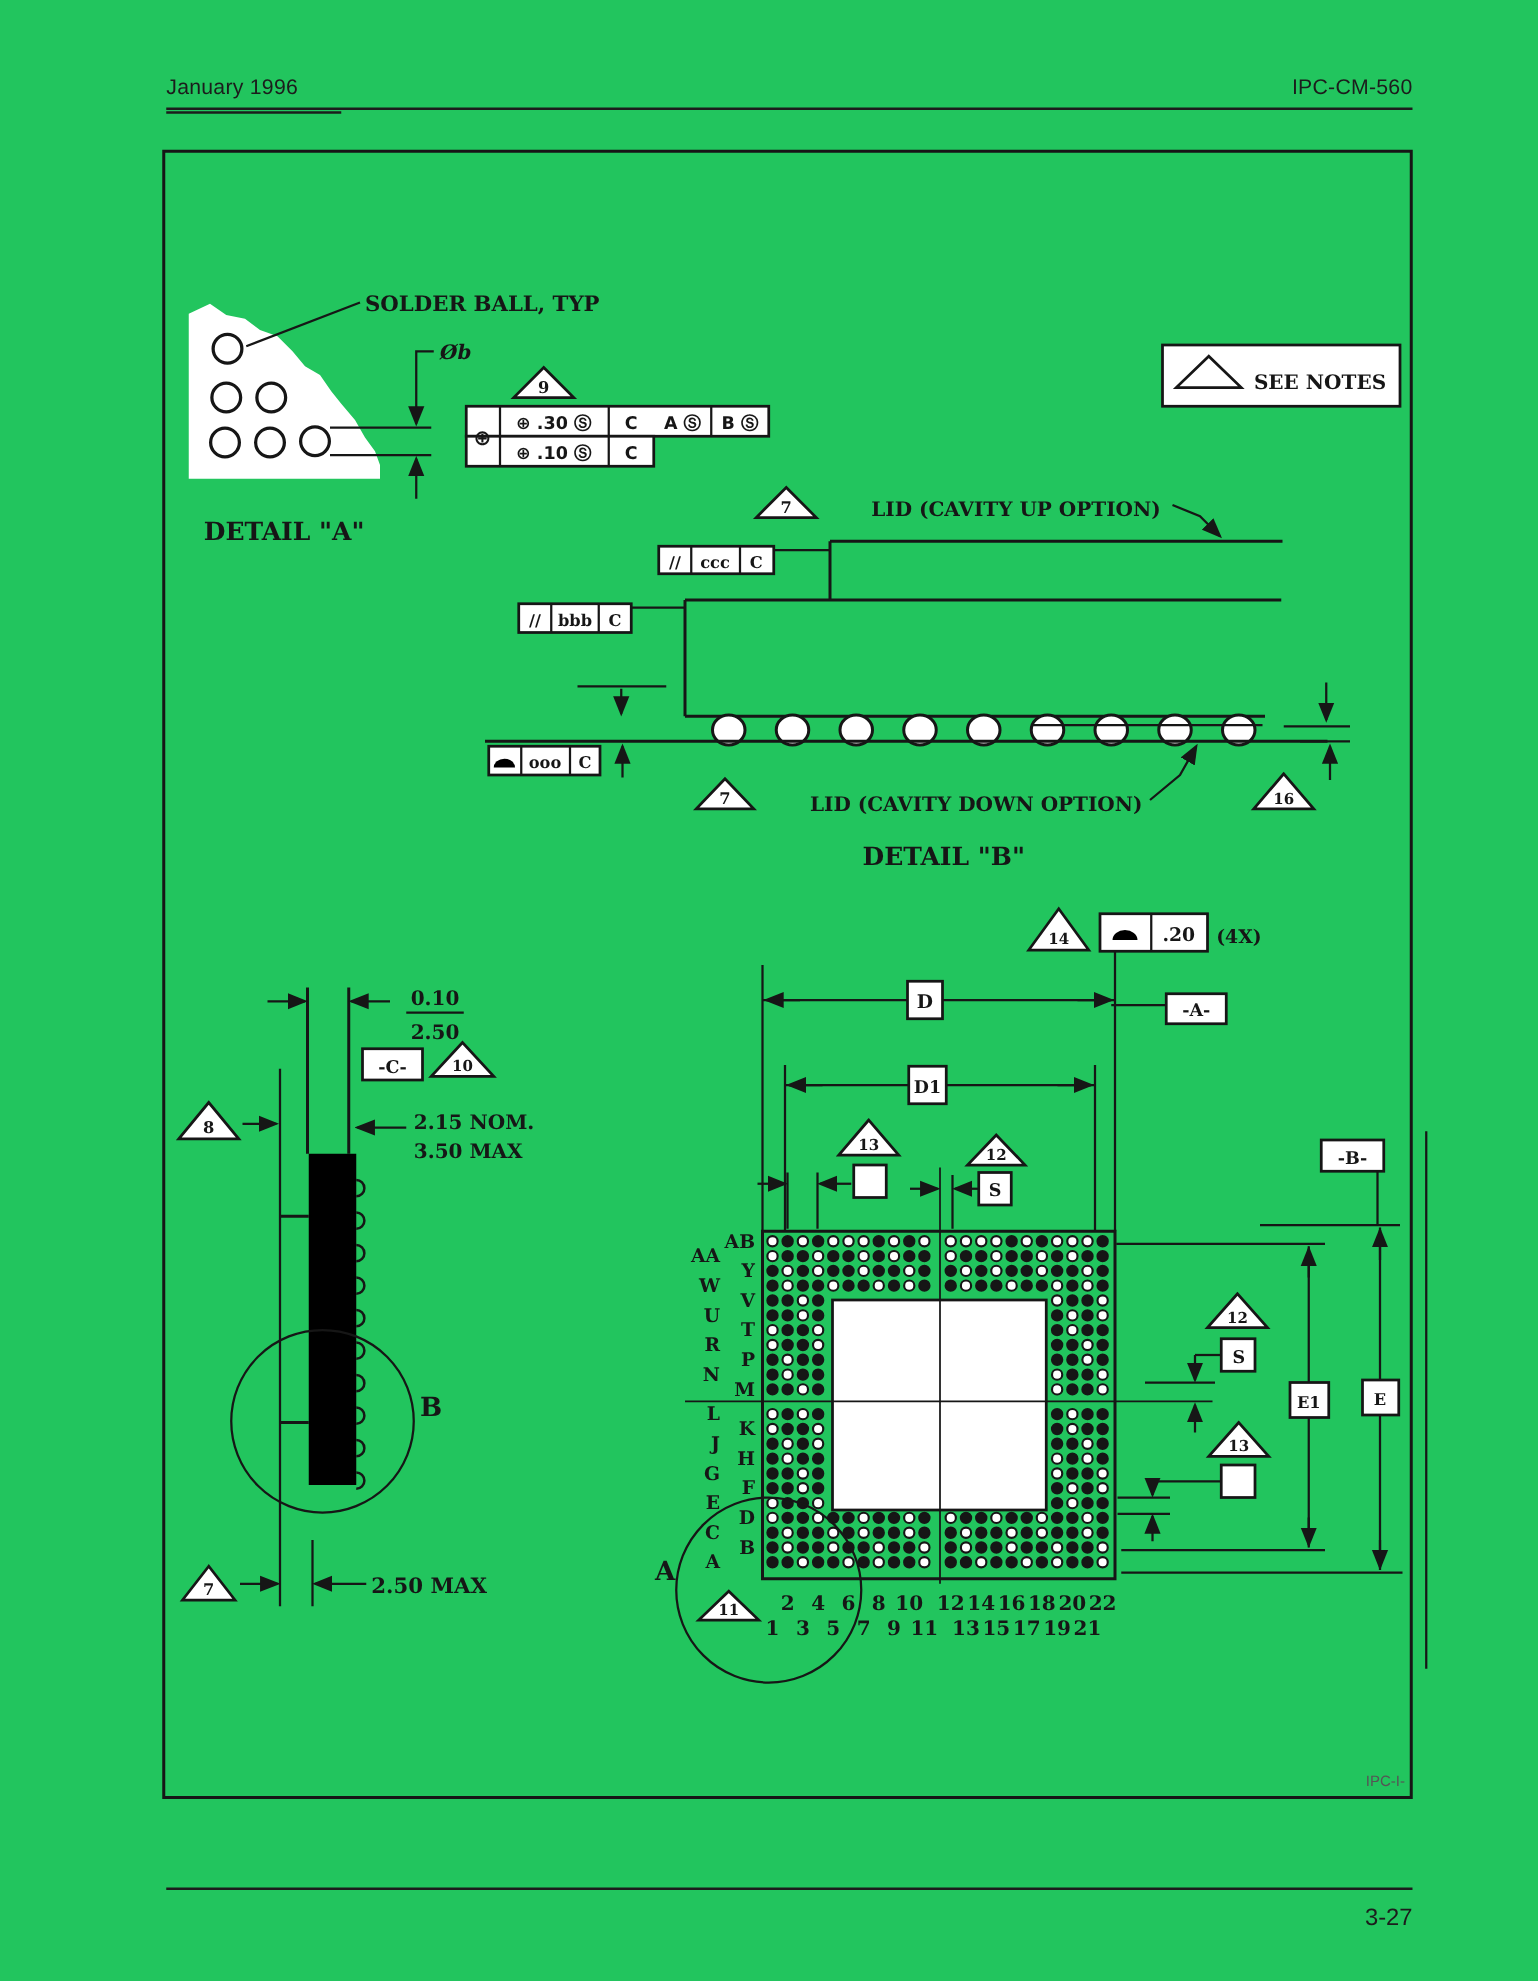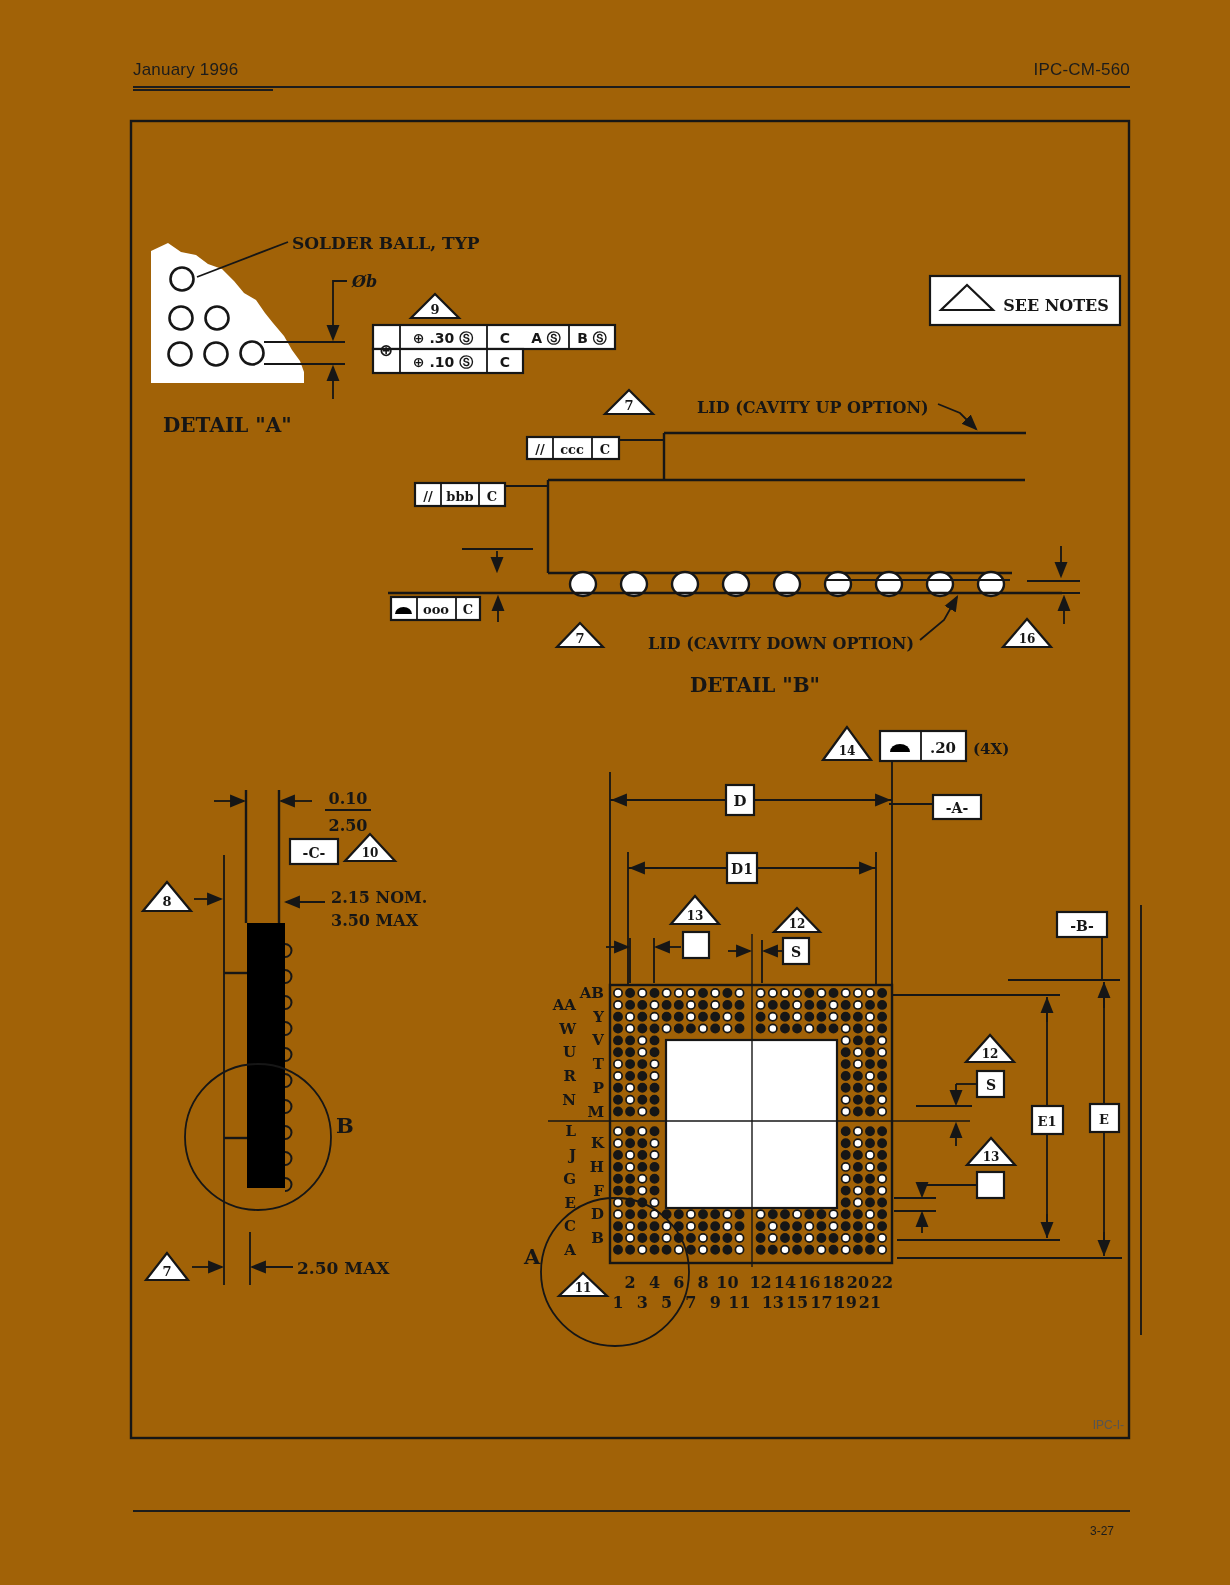"January 1996" .page { background: #a16207 -> #22c55e }
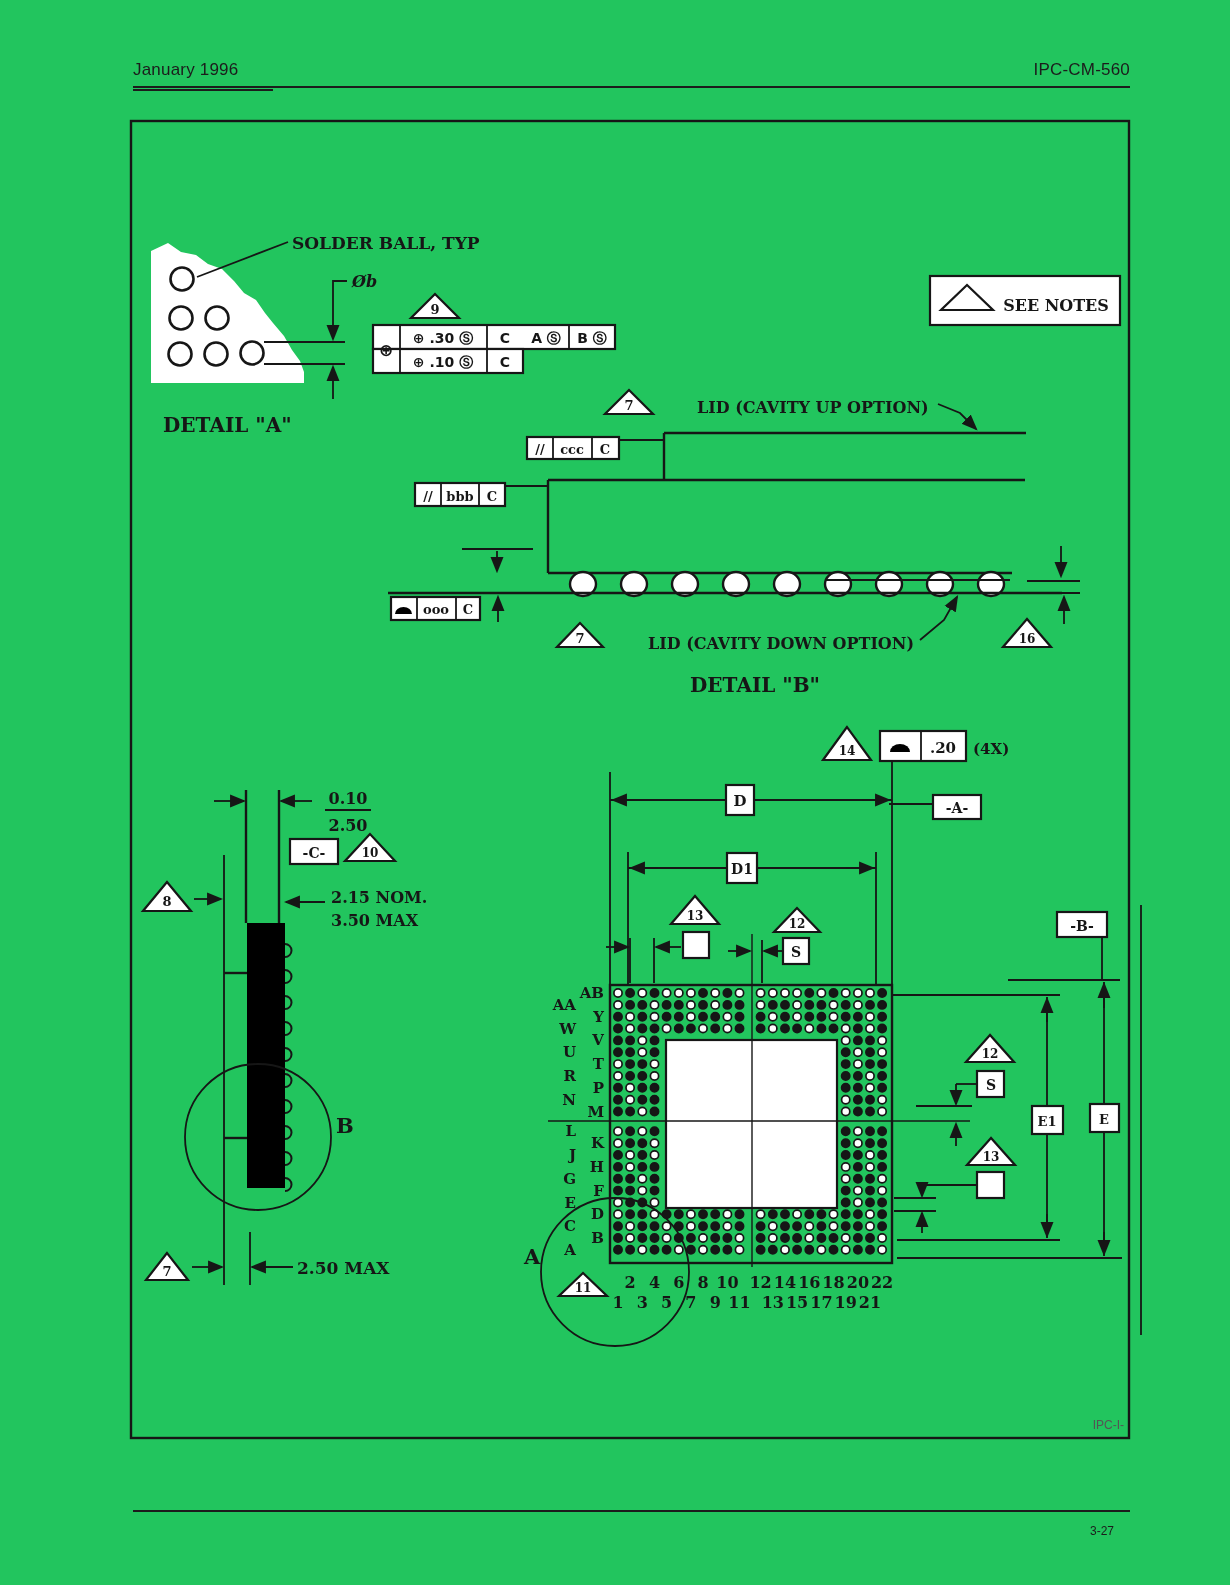"3-27" .pnum { font-size: 12px -> 19px; right: 116px -> 100px }
